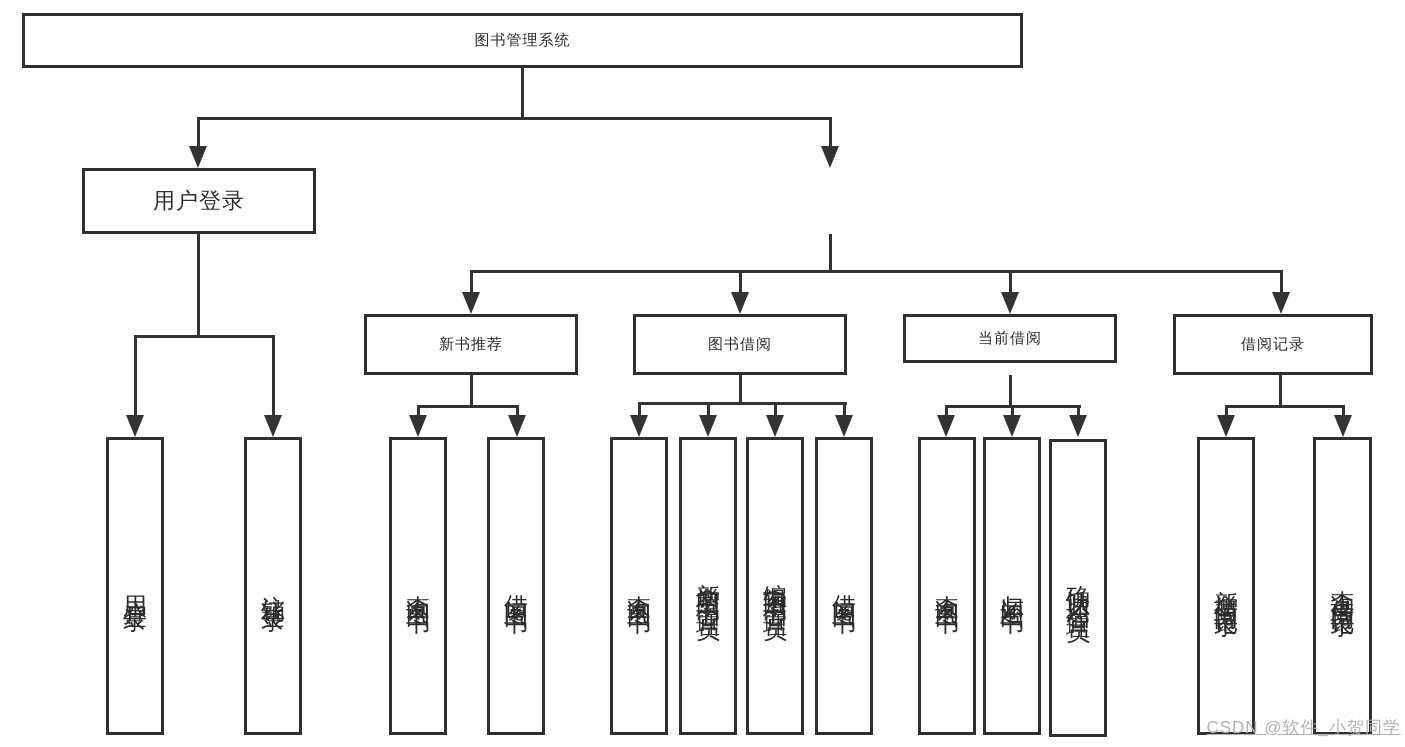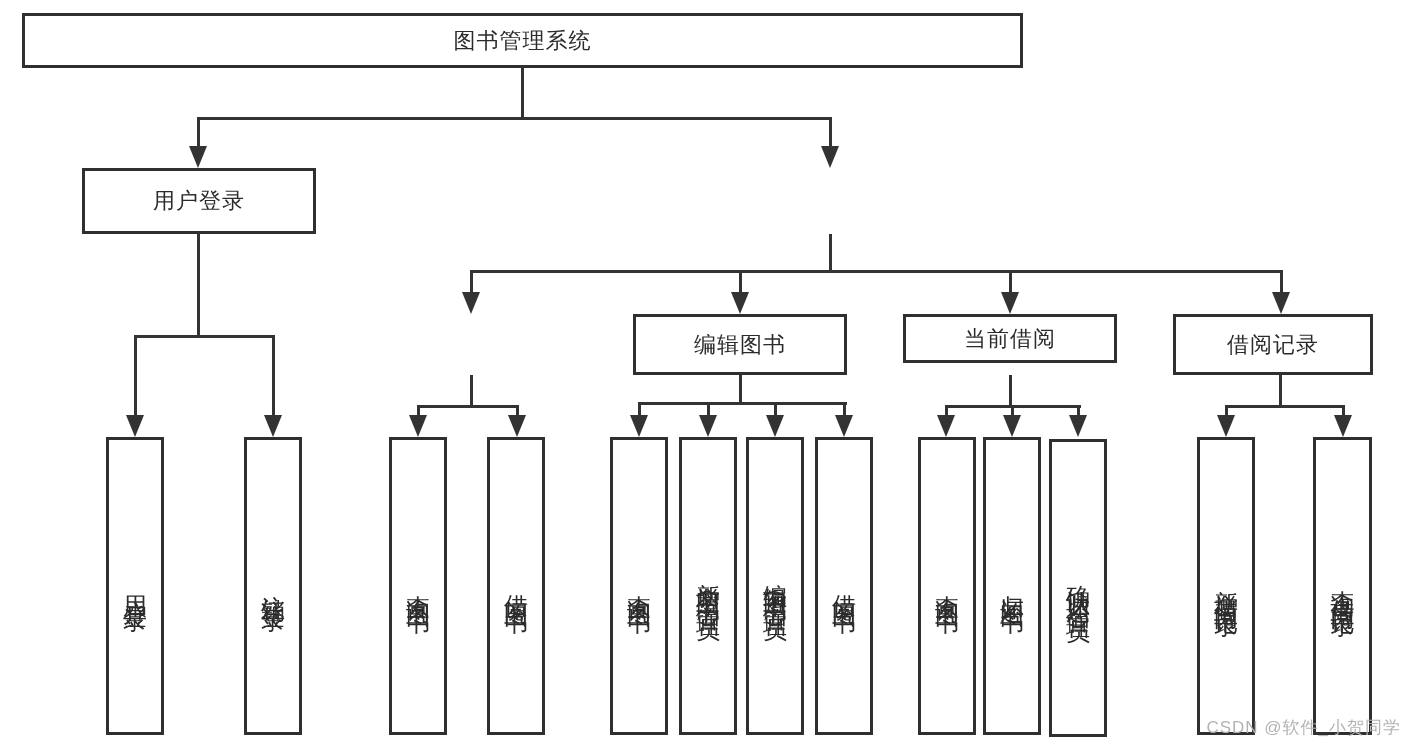"图书管理系统" .box.hbox { font-size: 22px -> 15px }
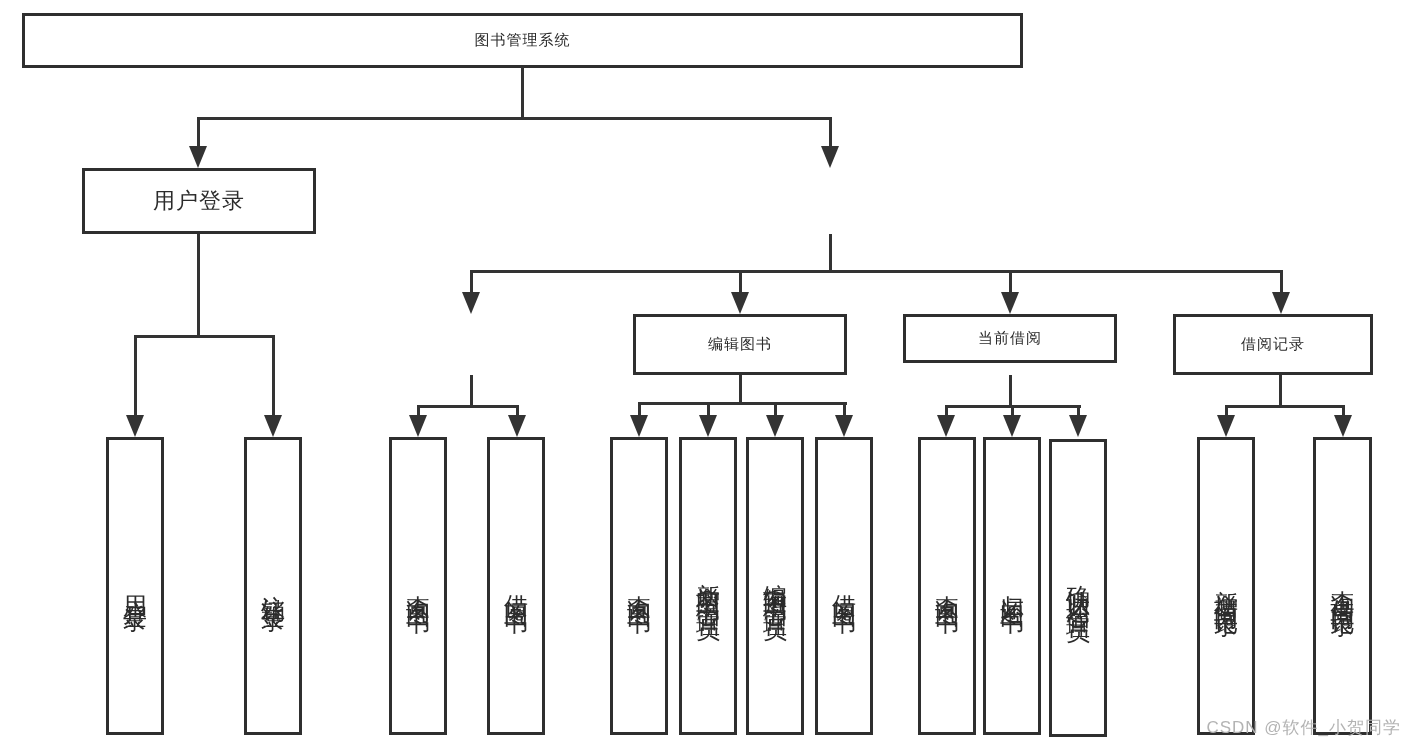"新书推荐" div.box { html: none -> <div>新书推荐</div> }
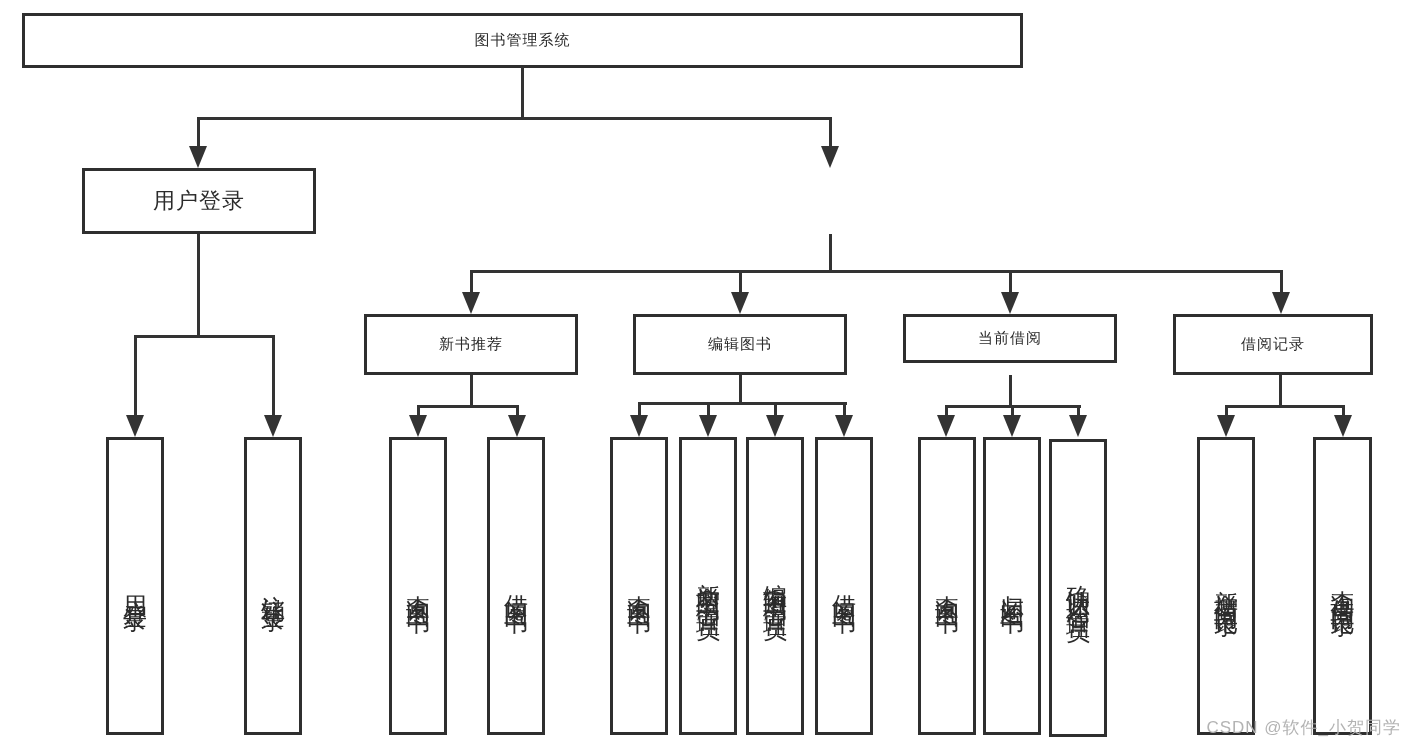"编辑图书" div.box { text: 编辑图书 -> 图书借阅 }
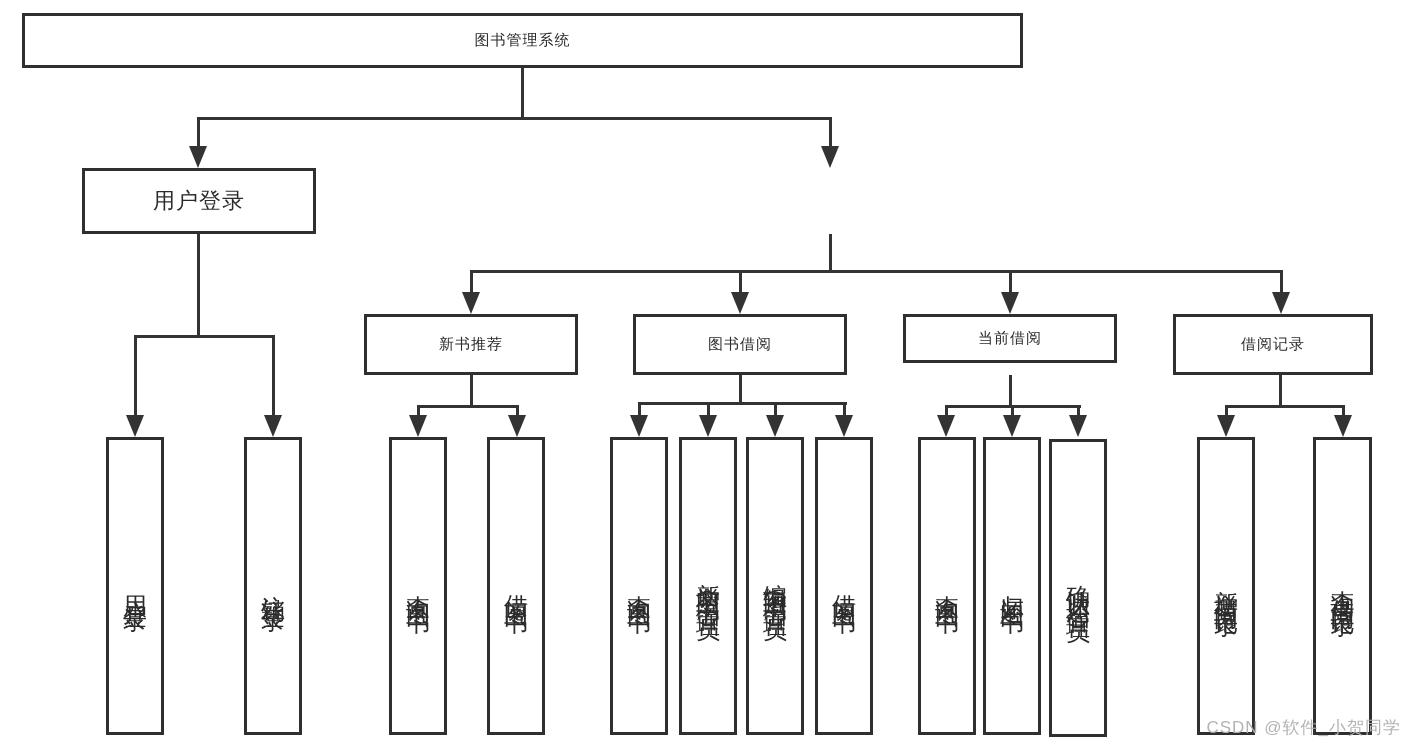"CSDN @软件_小贺同学" .watermark { text-decoration: none -> underline }
